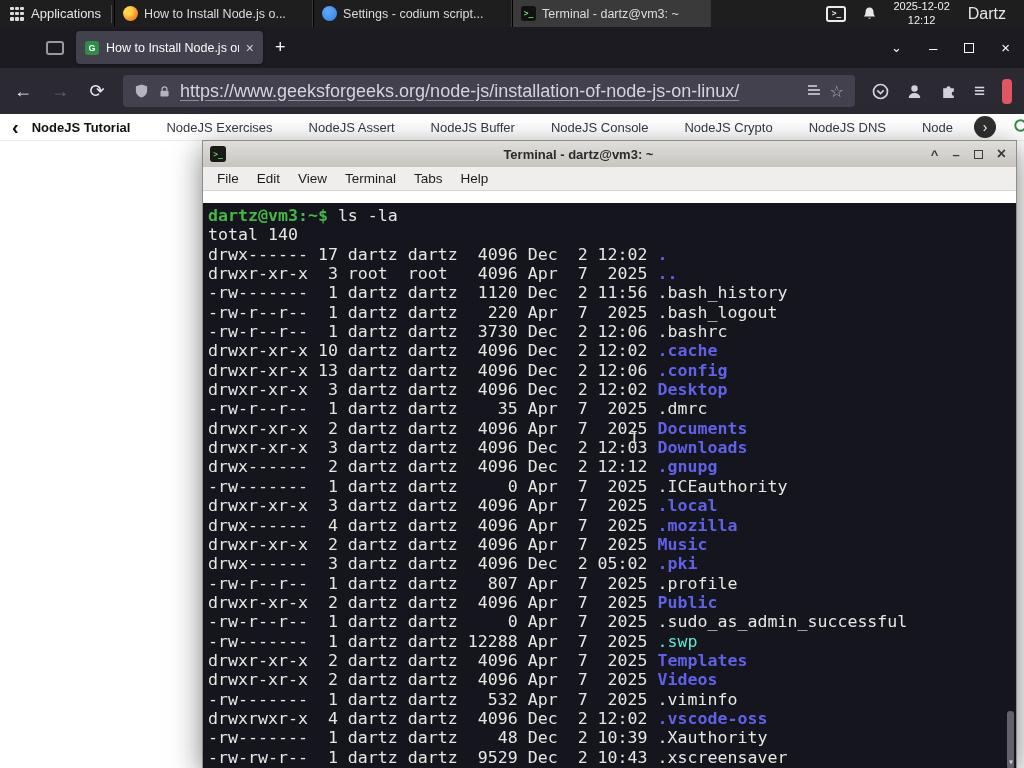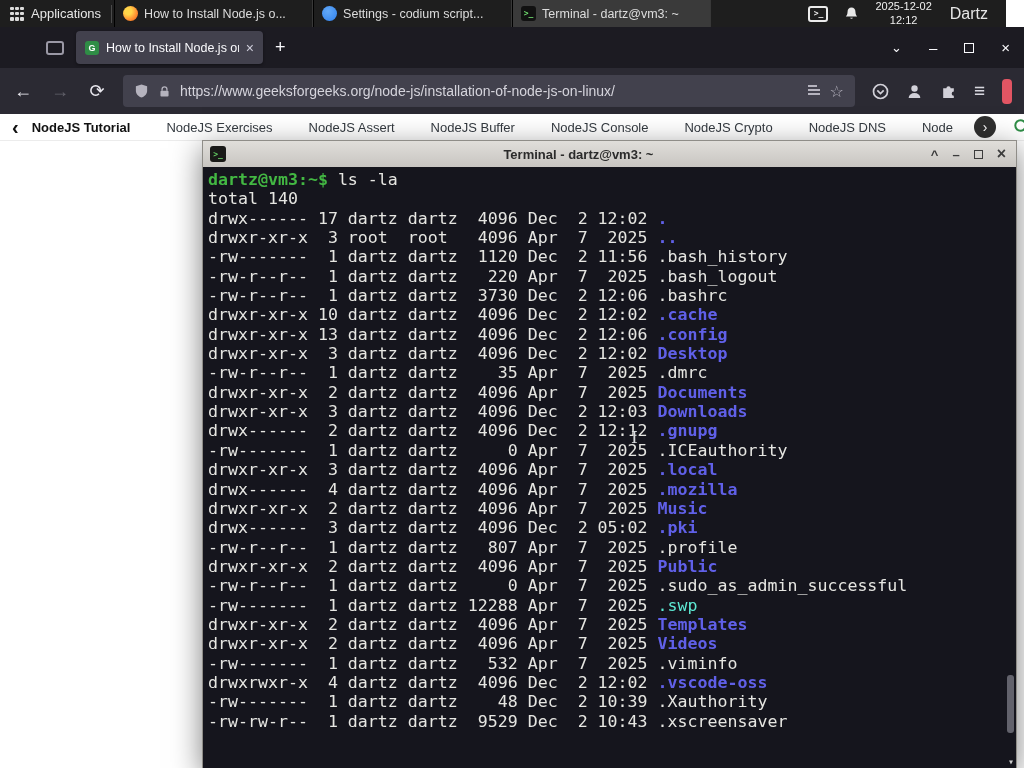"Applications" .panel { right: 18px -> 0 }
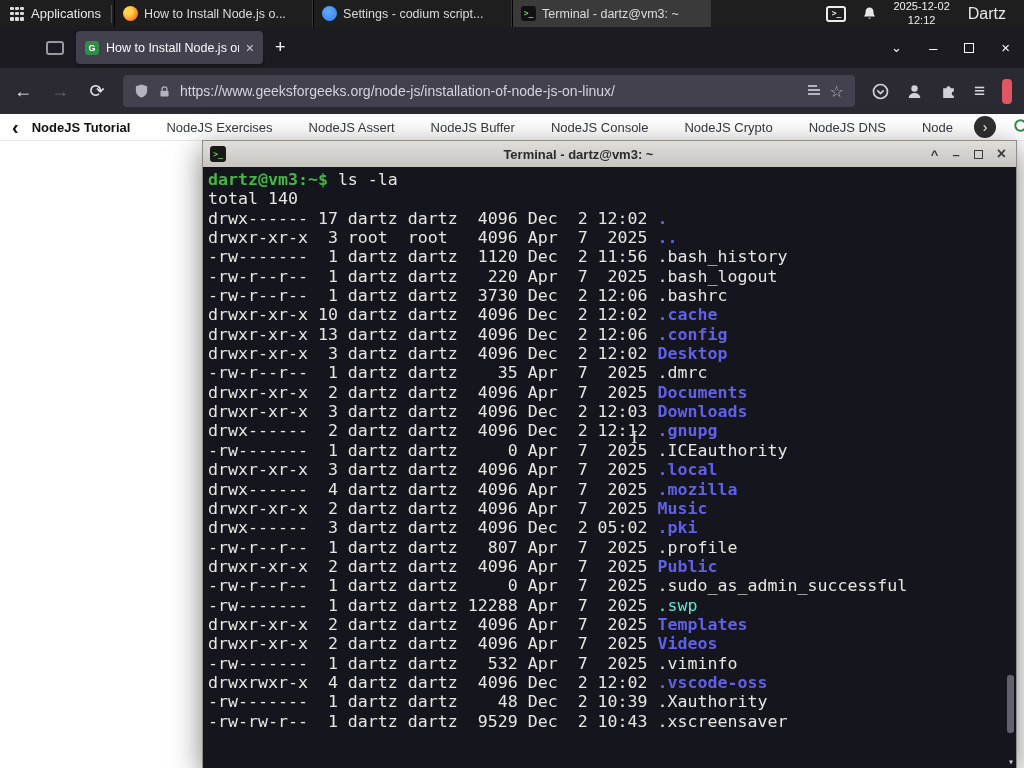"https://www.geeksforgeeks.org/node-js/in" .url-text { font-size: 14px -> 18px }
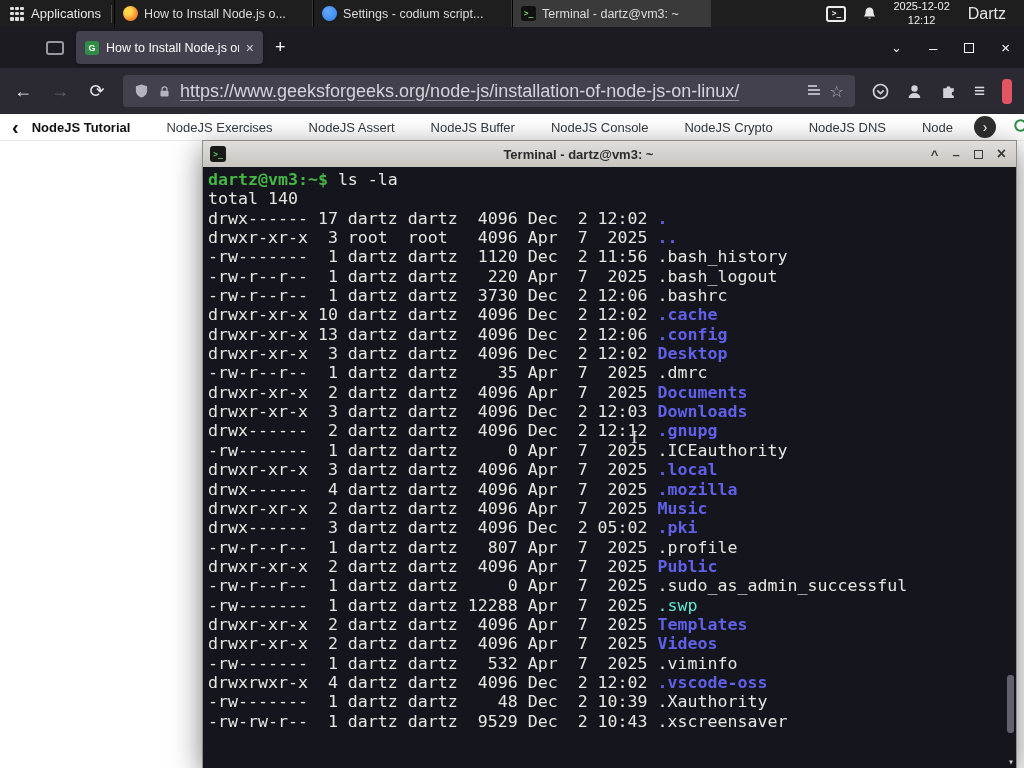"File" div.tmenu { html: none -> <div> <span>File</span> <span>Edit</span> <span>View</span> <span>Terminal</span> <span>Tabs</span> <span>Help</span> </div> }
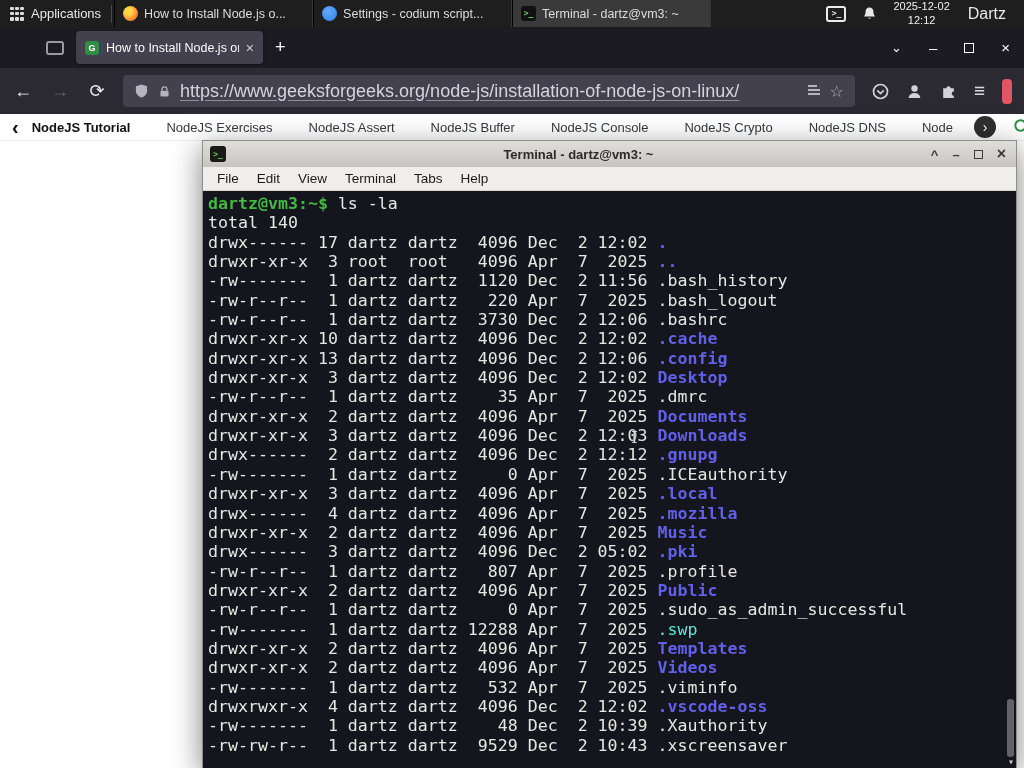"dartz@vm3:~$ ls -la" .tscreen { margin-top: none -> 12px }
